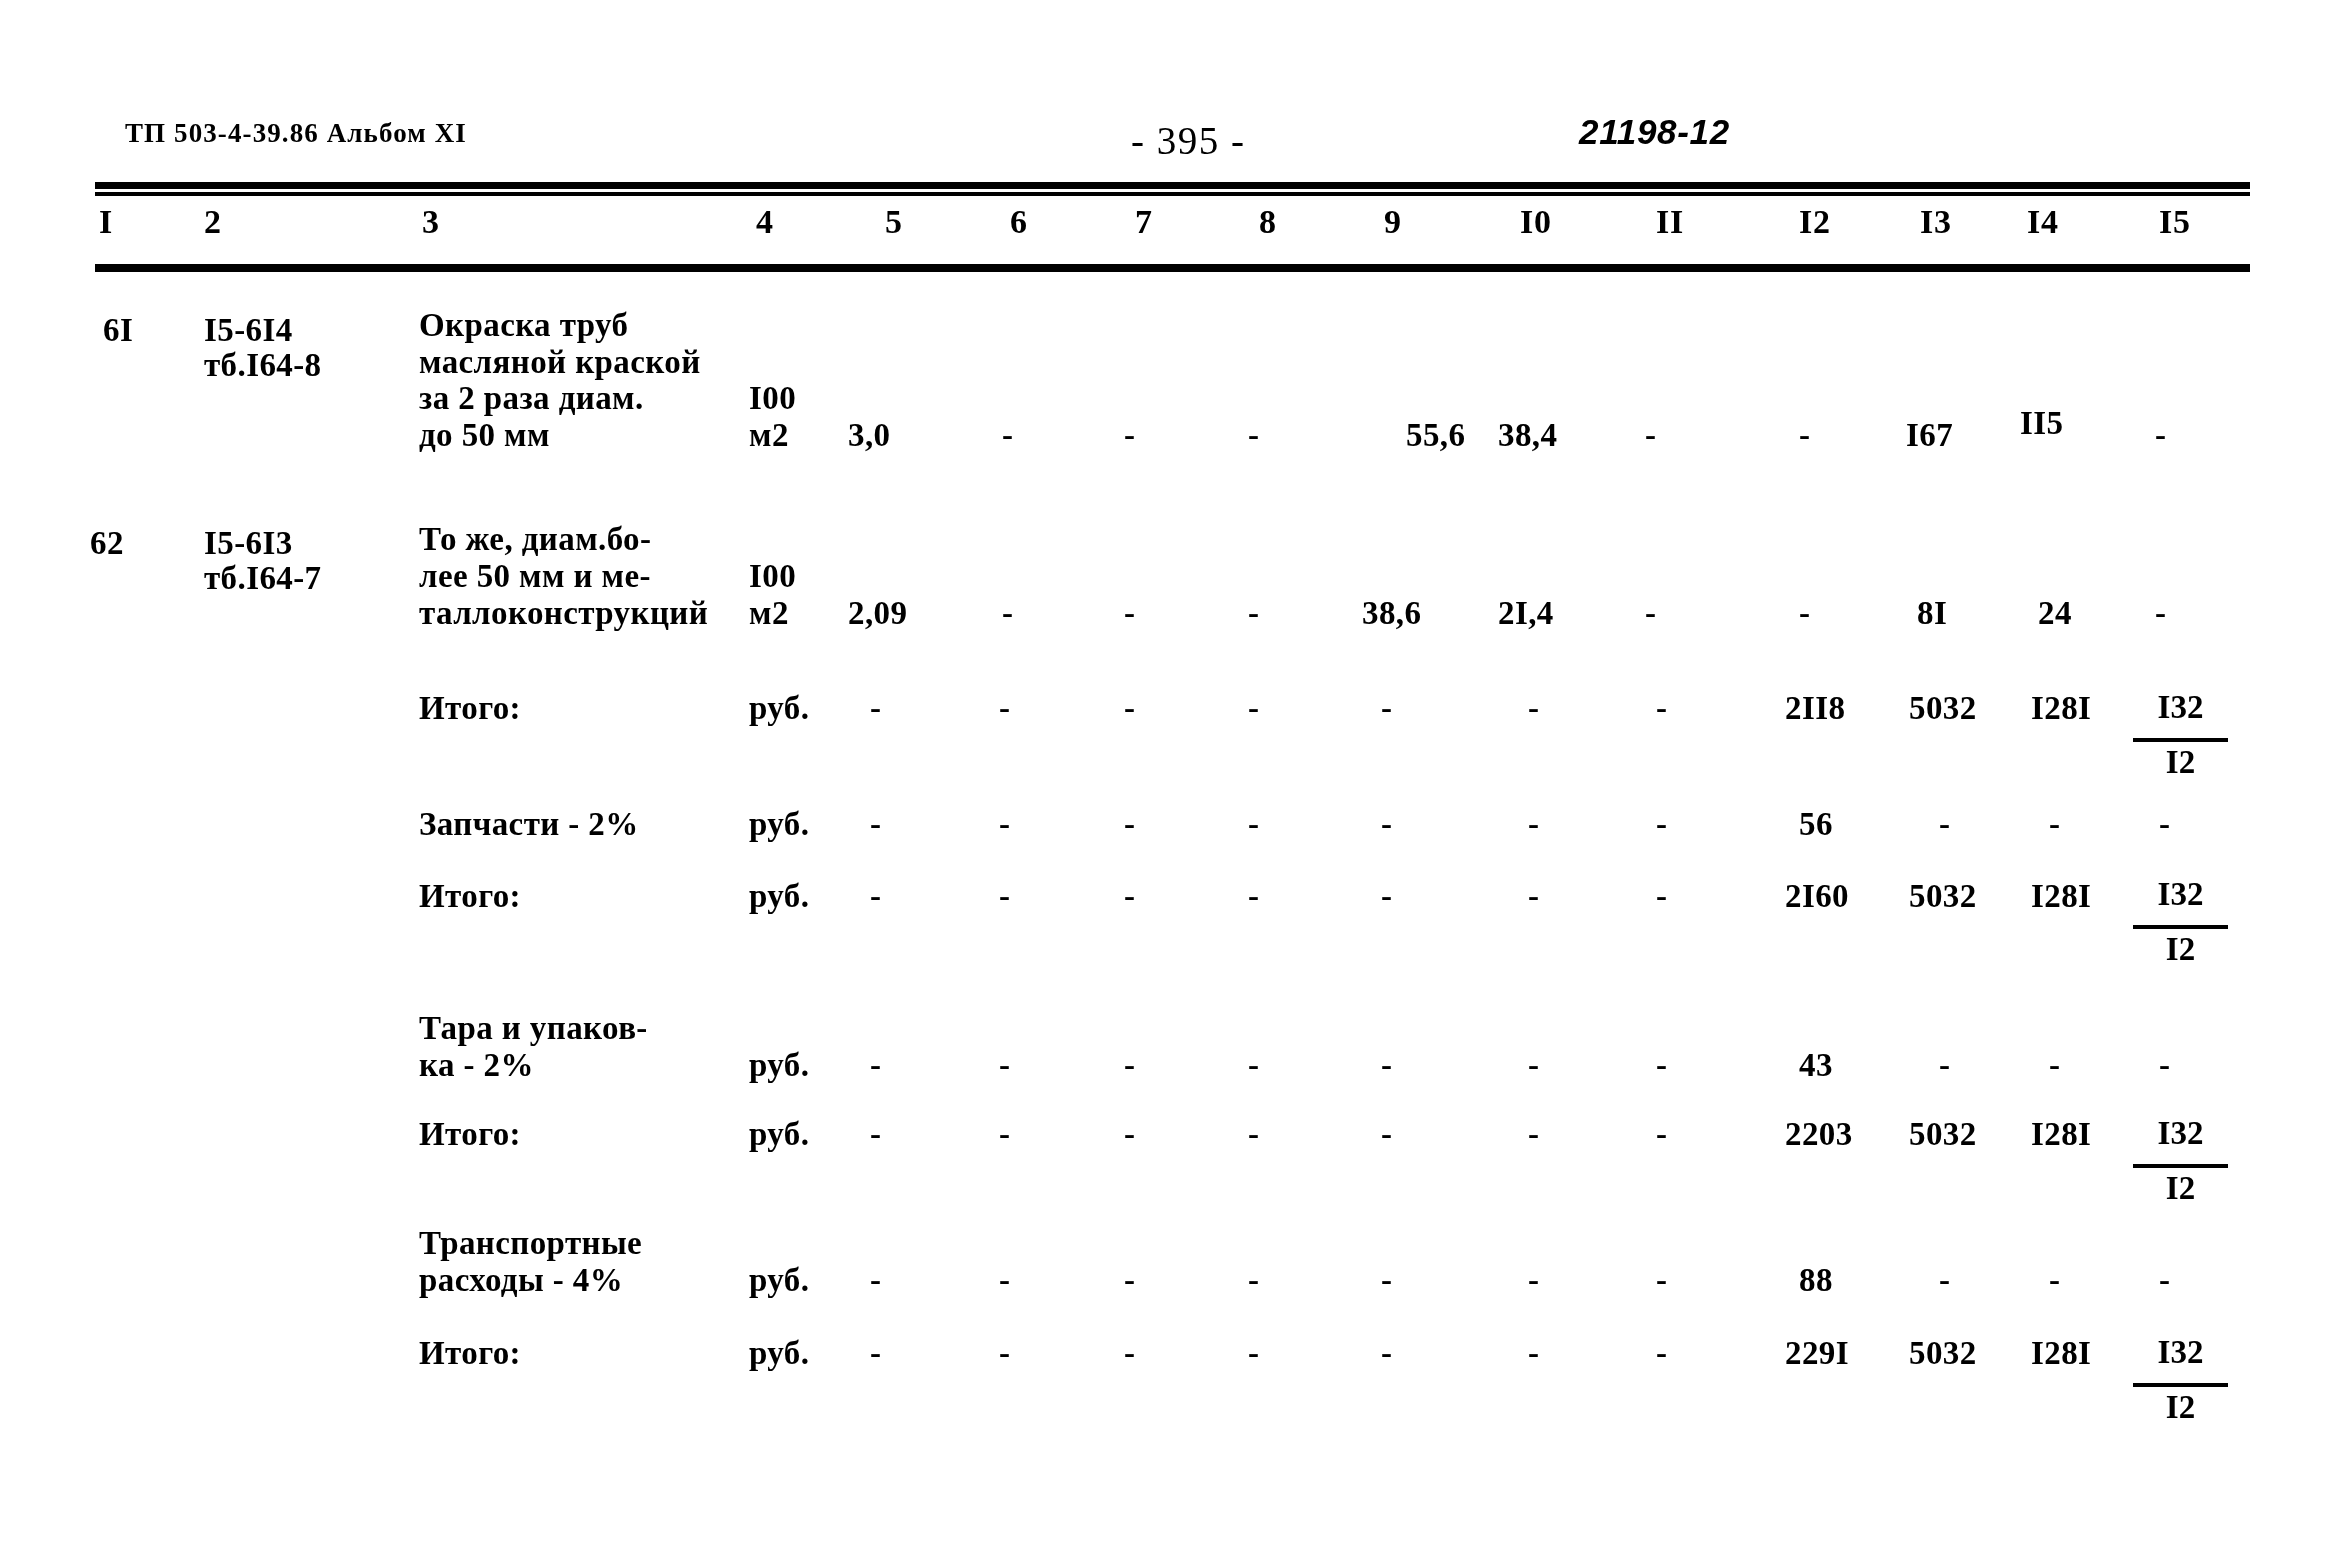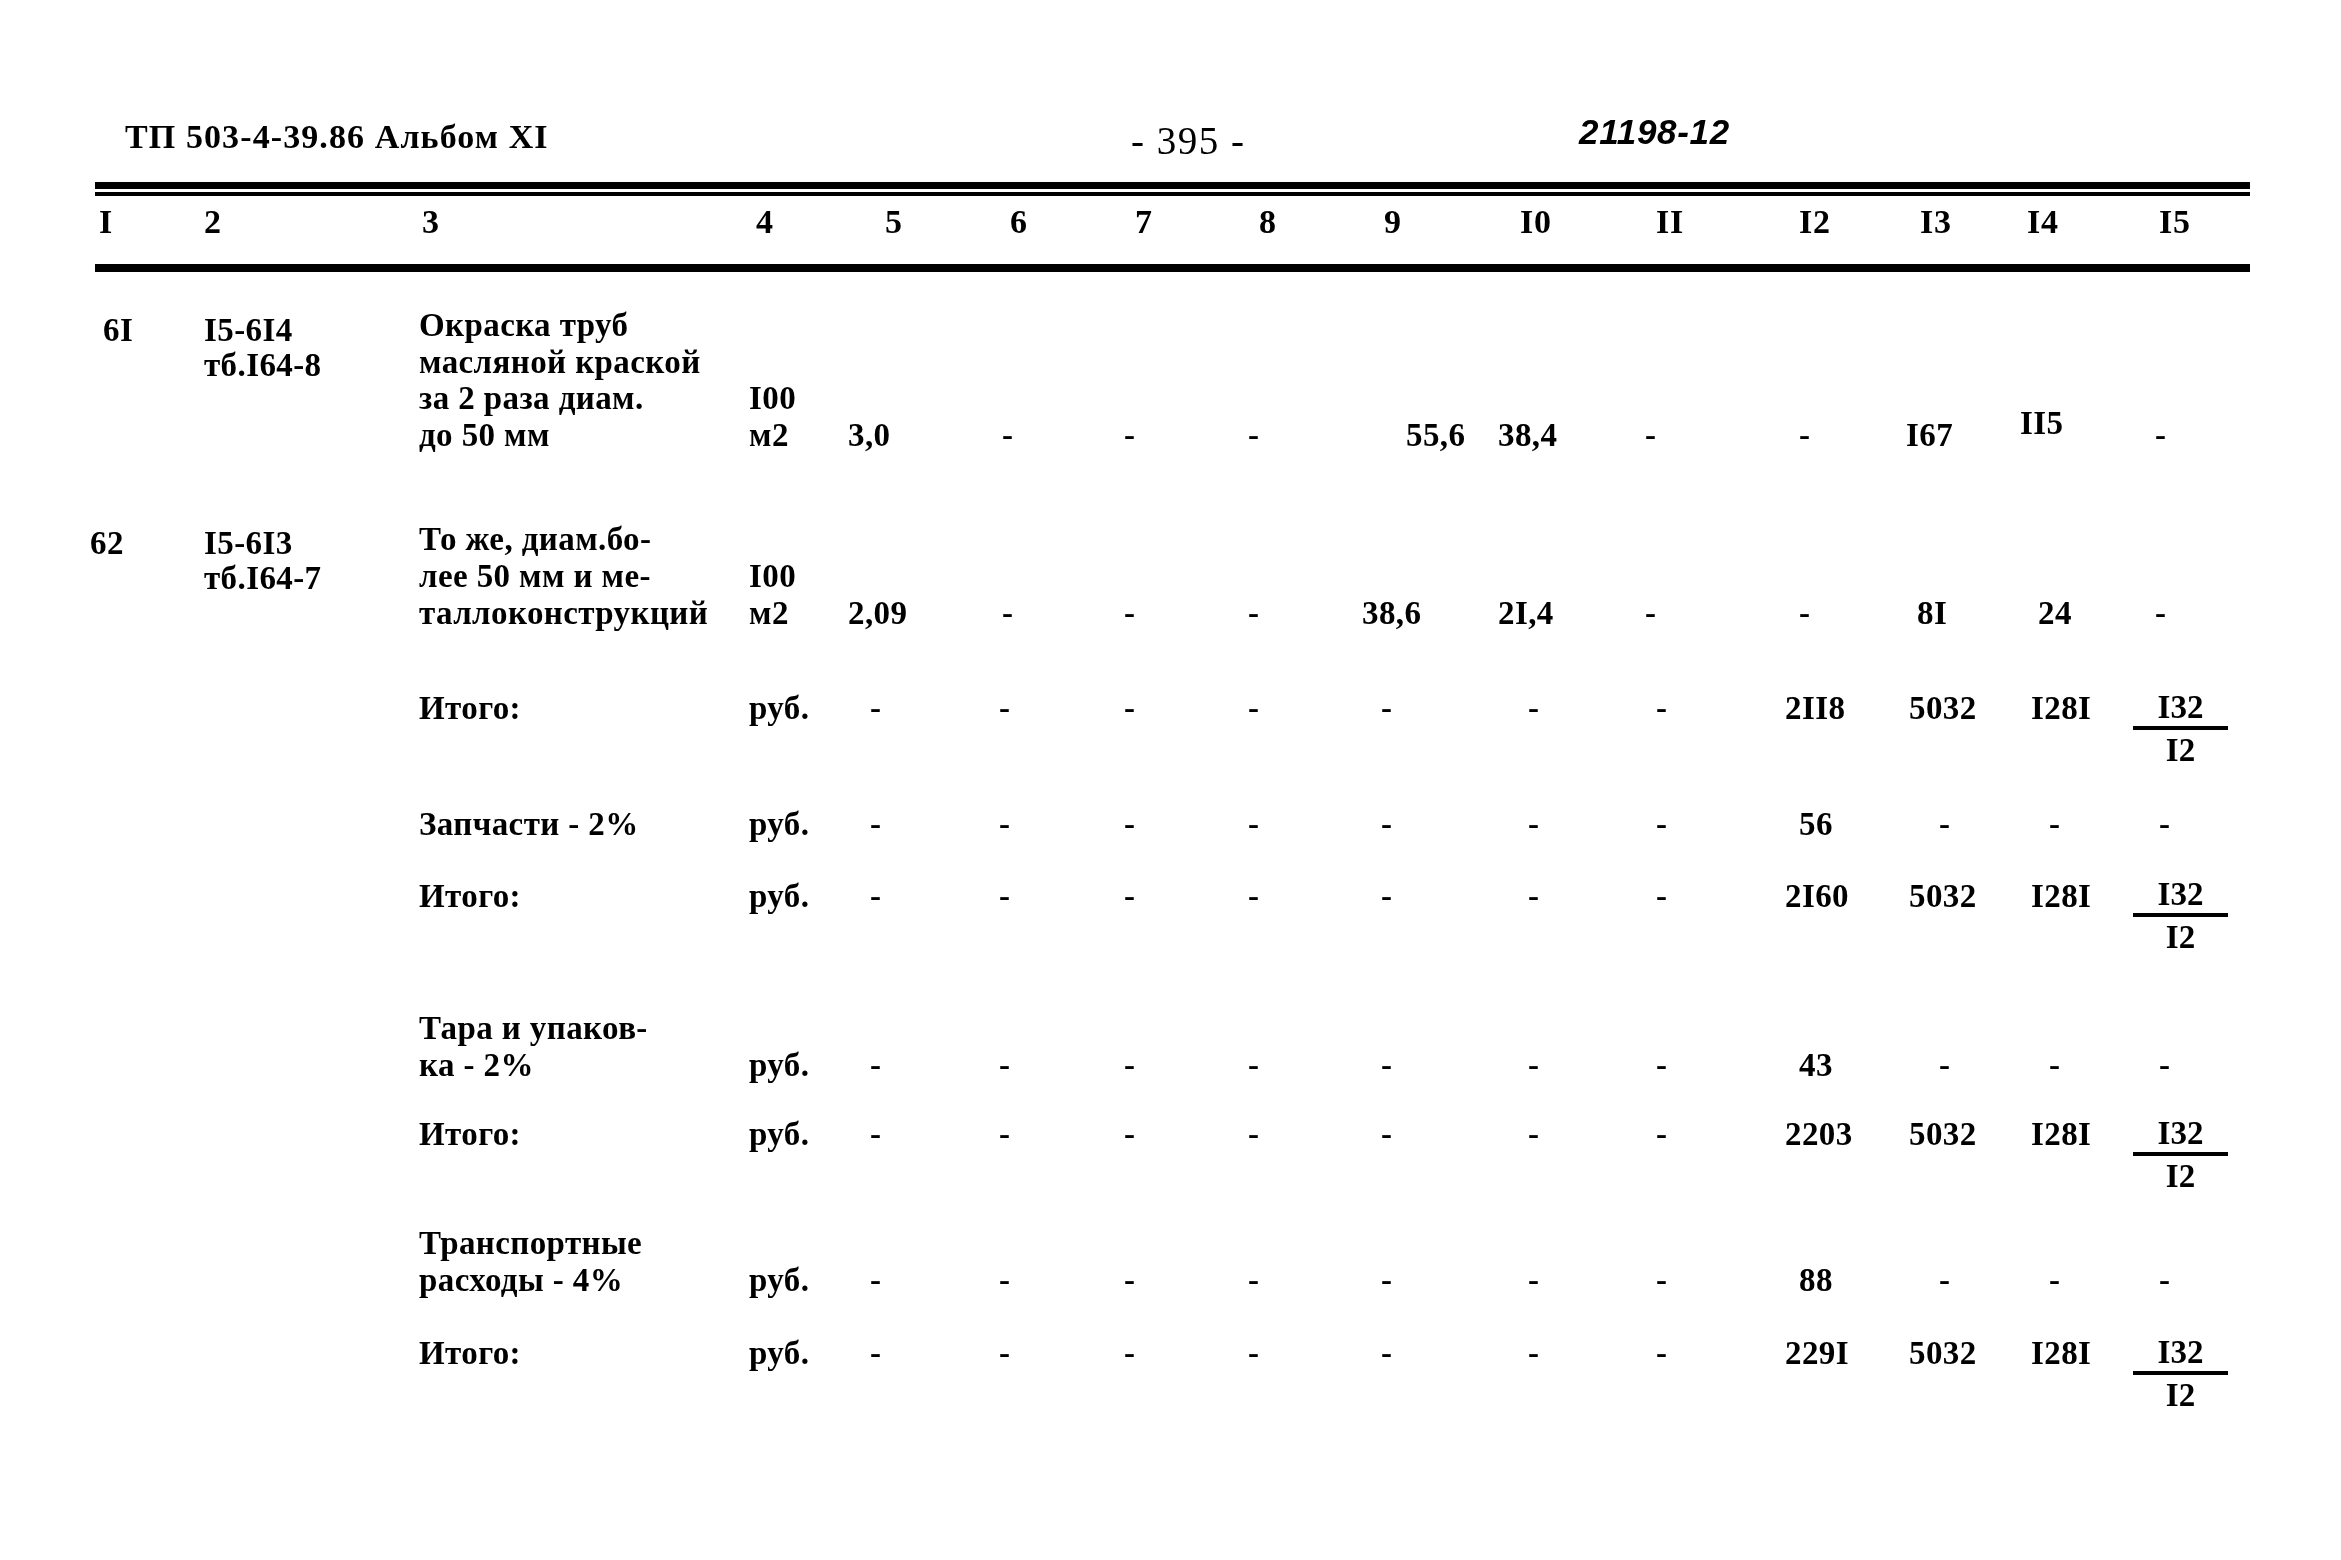"ТП 503-4-39.86 Альбом XI" .hdr-left { font-size: 34px -> 27px }
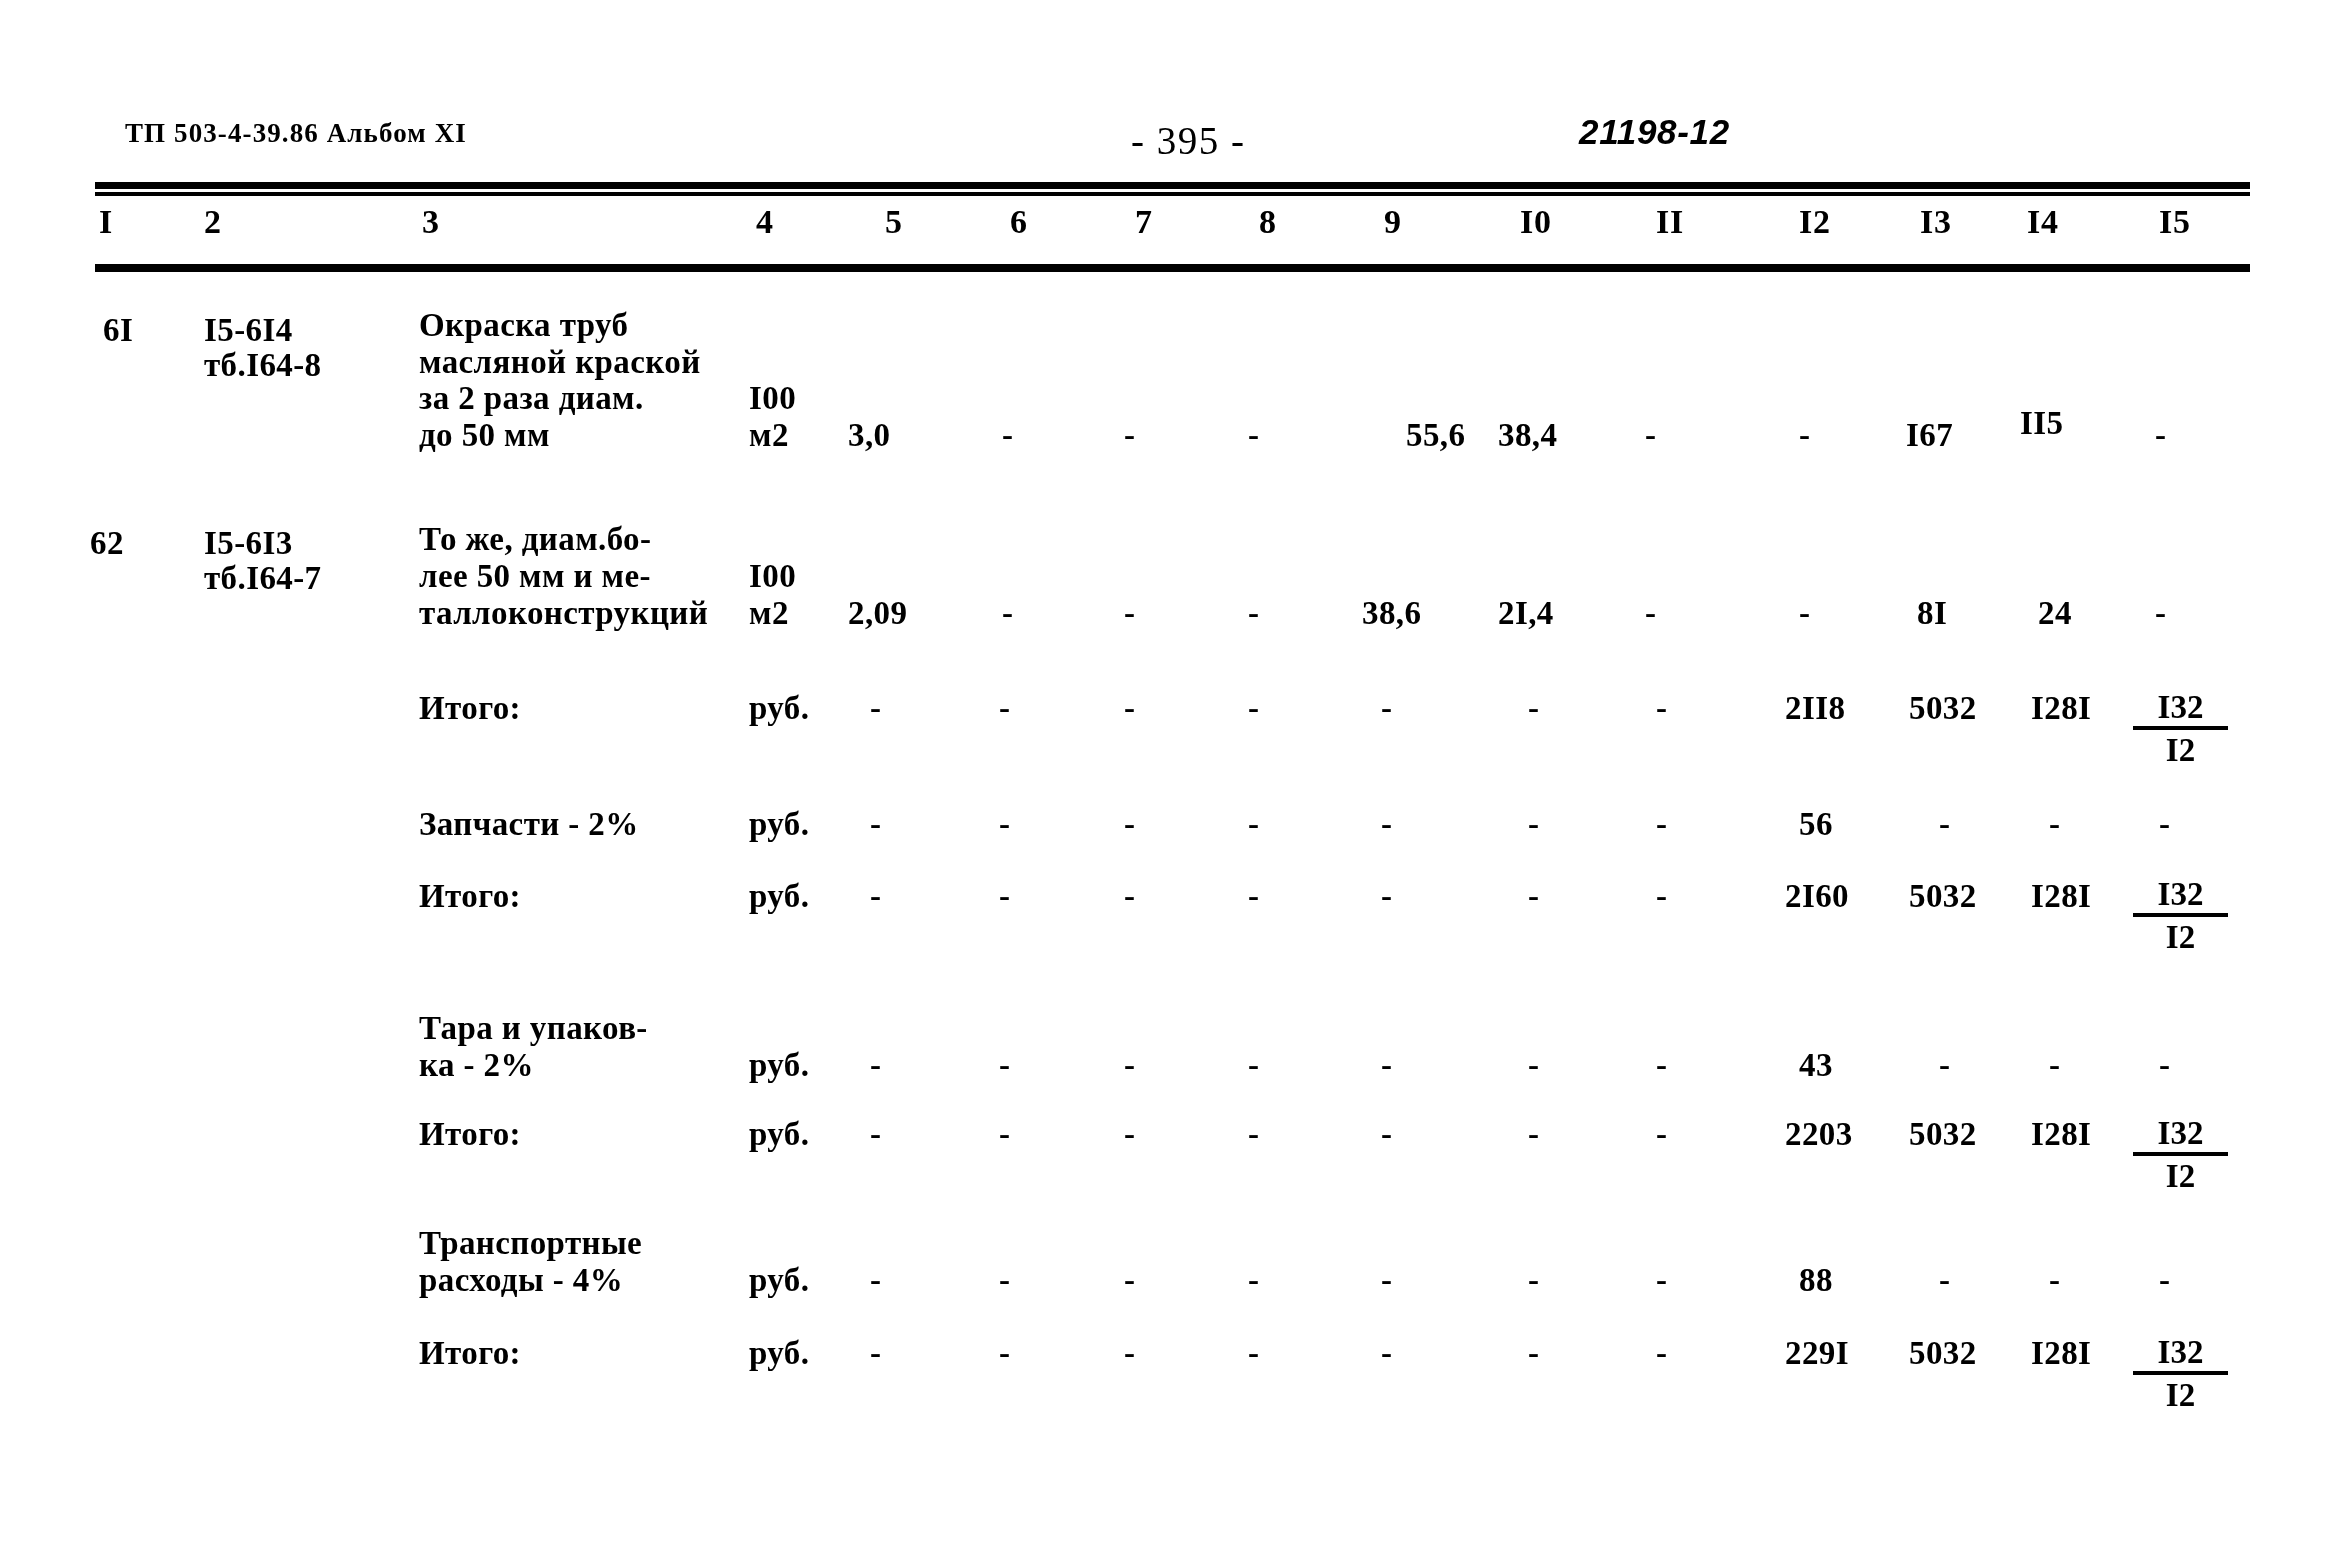"I32" .frac .top { padding-bottom: 0 -> 12px }
